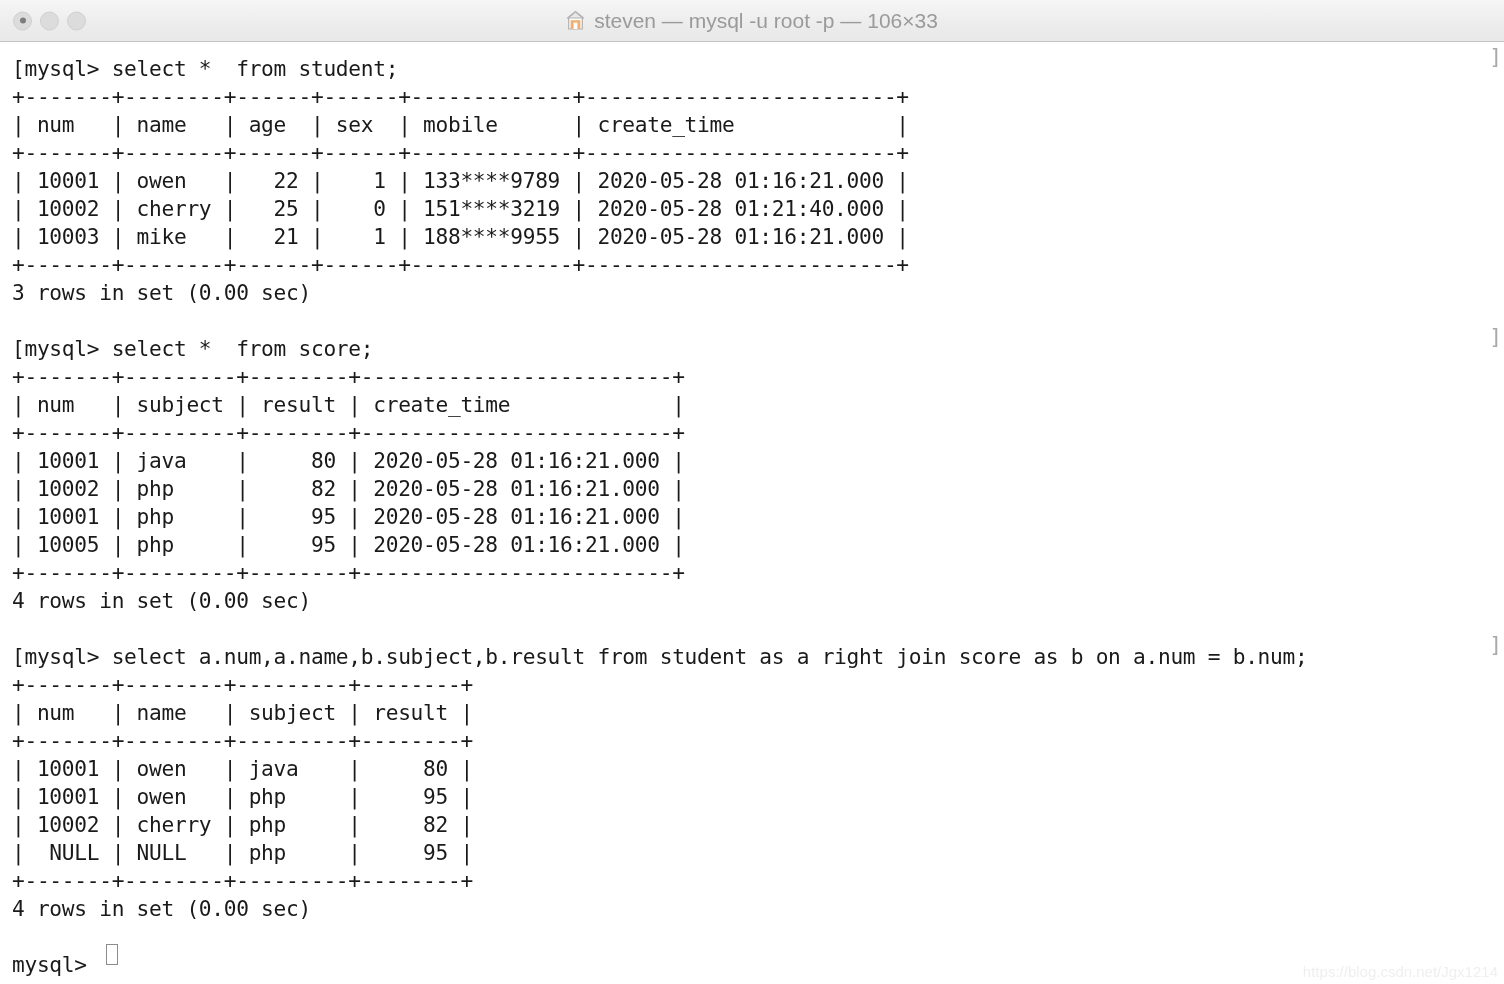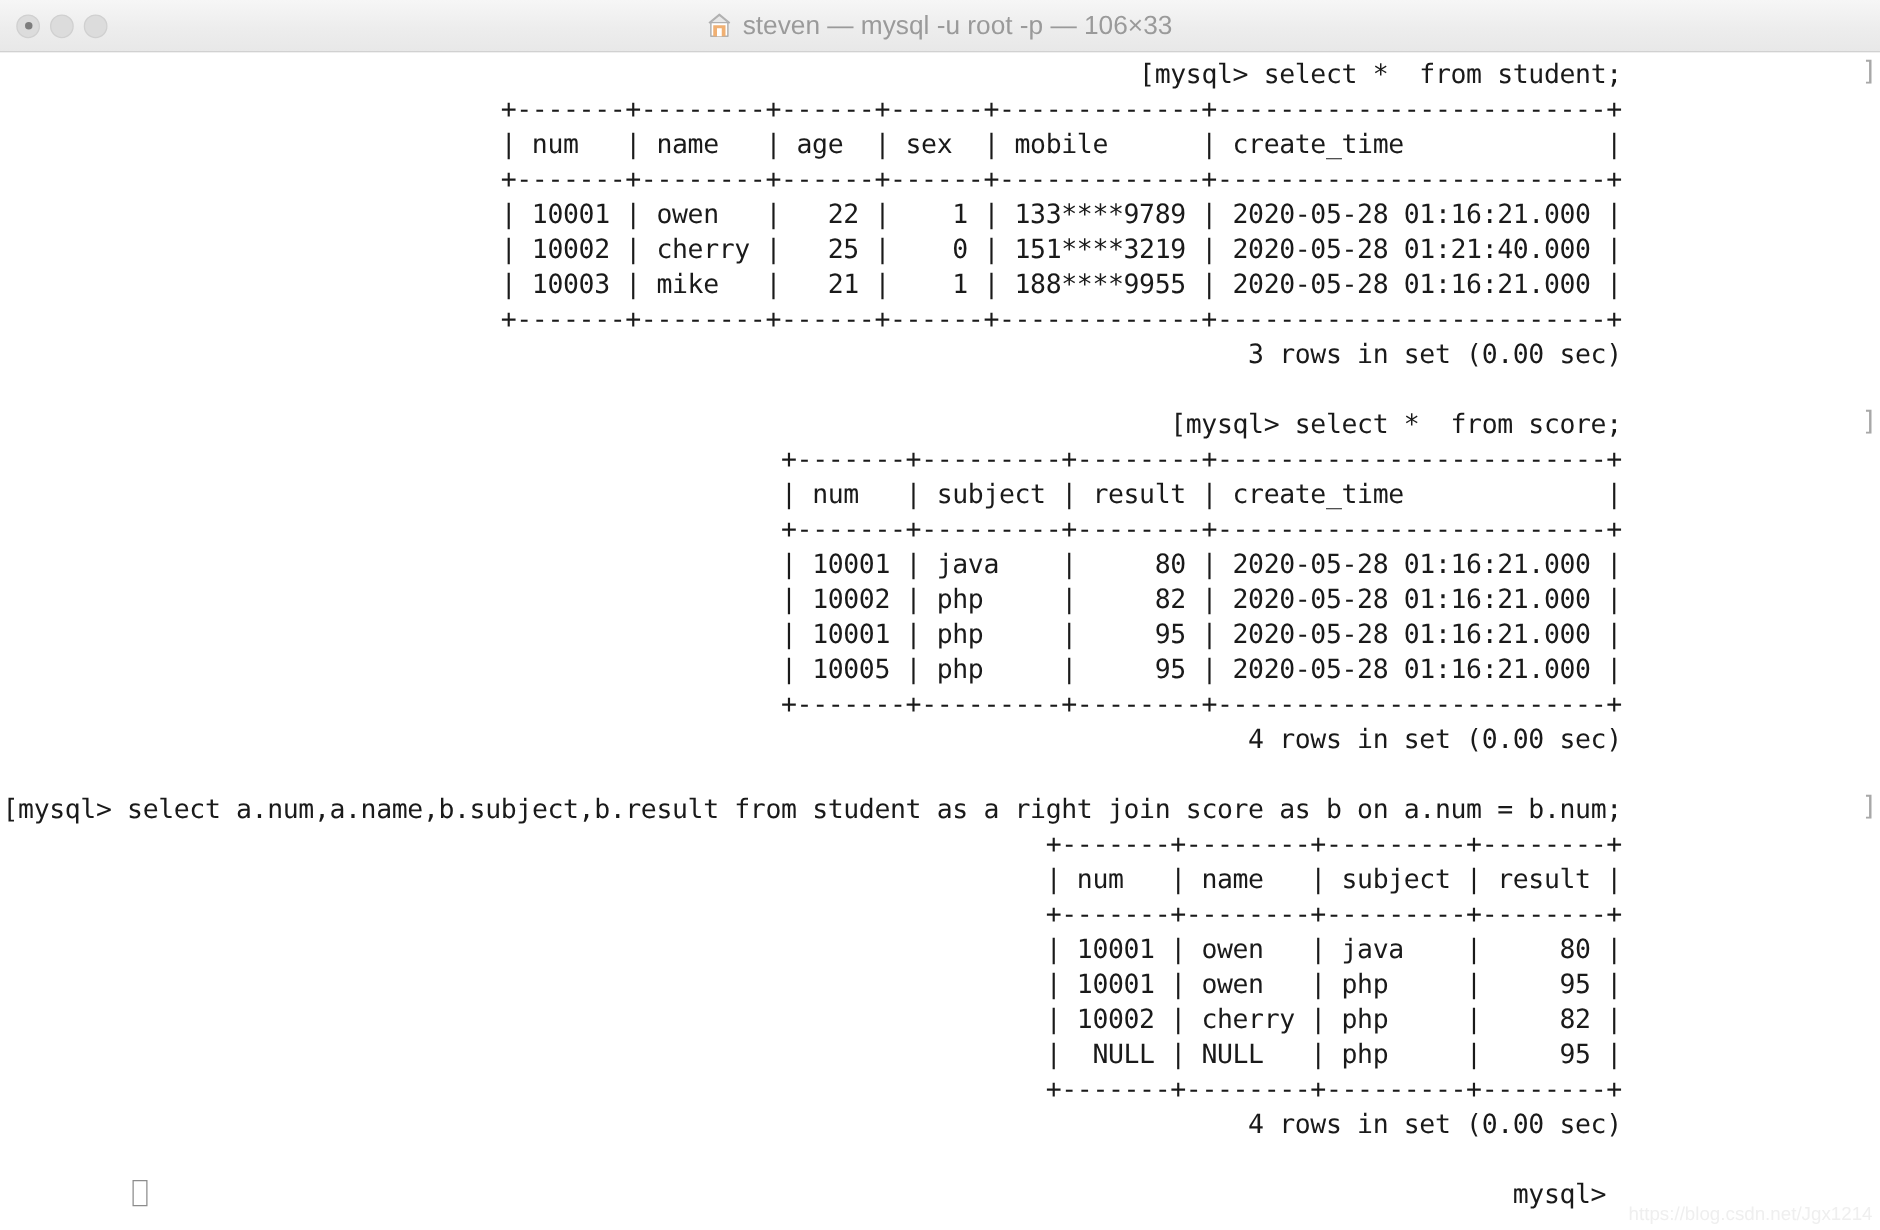"[mysql> select * from student;" .term-text { margin: 2px -> 12px; text-align: right -> none }
